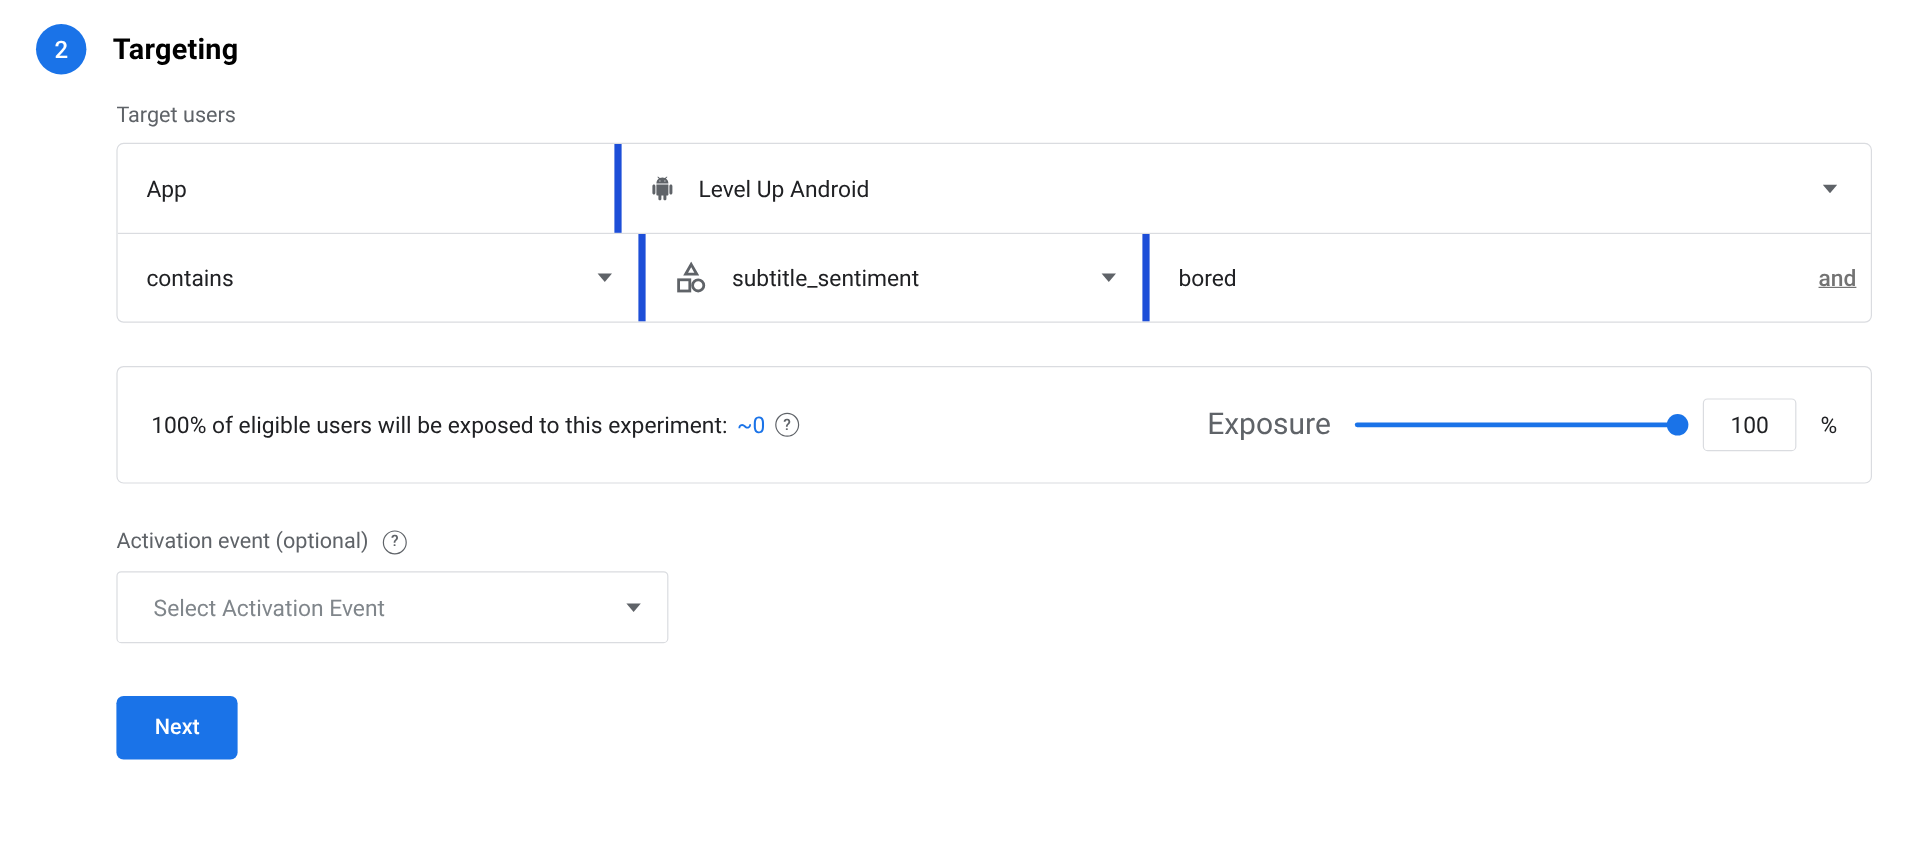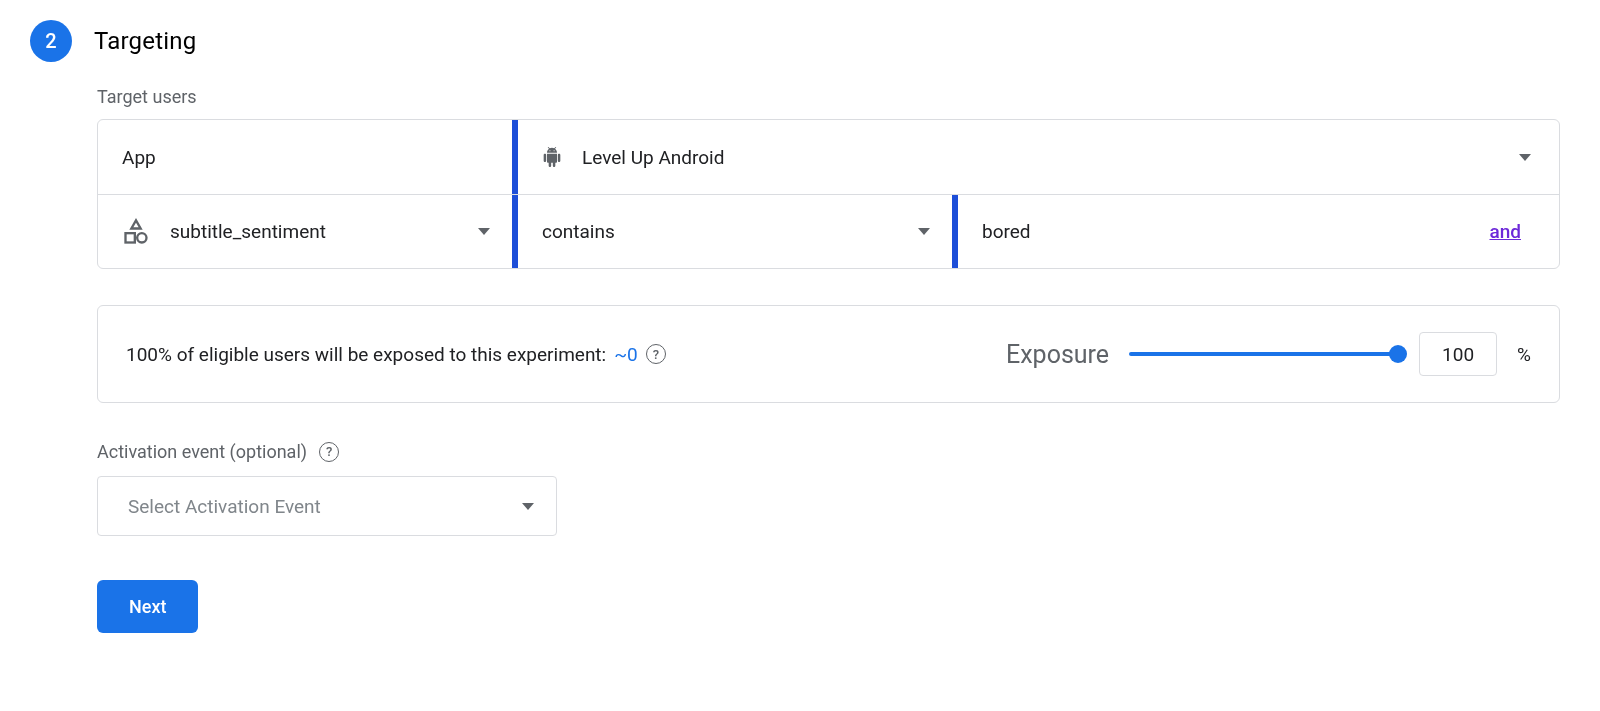"Targeting" .step-title { font-weight: 400 -> 700 }
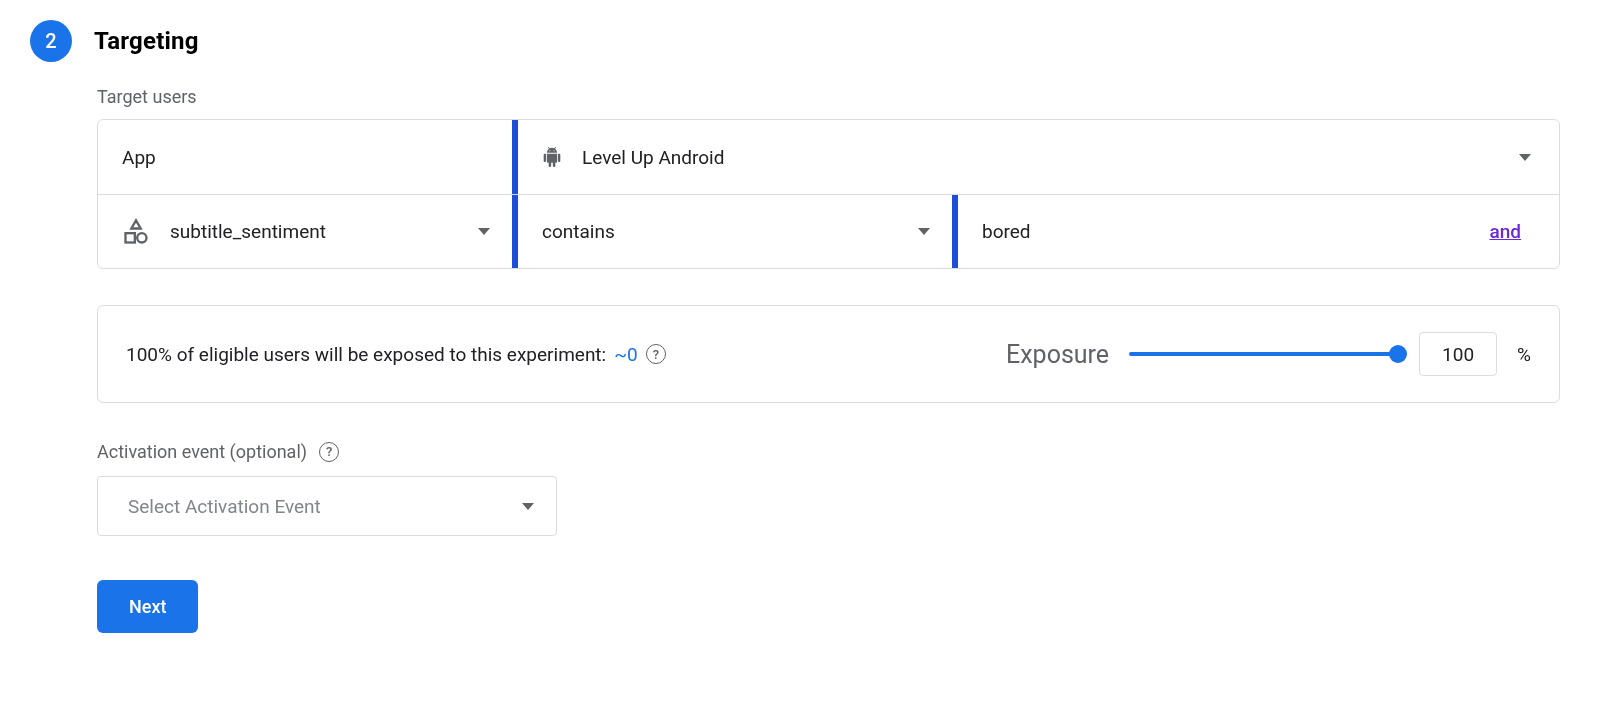"subtitle_sentiment" div.cell { order: before "contains" -> after "contains" }
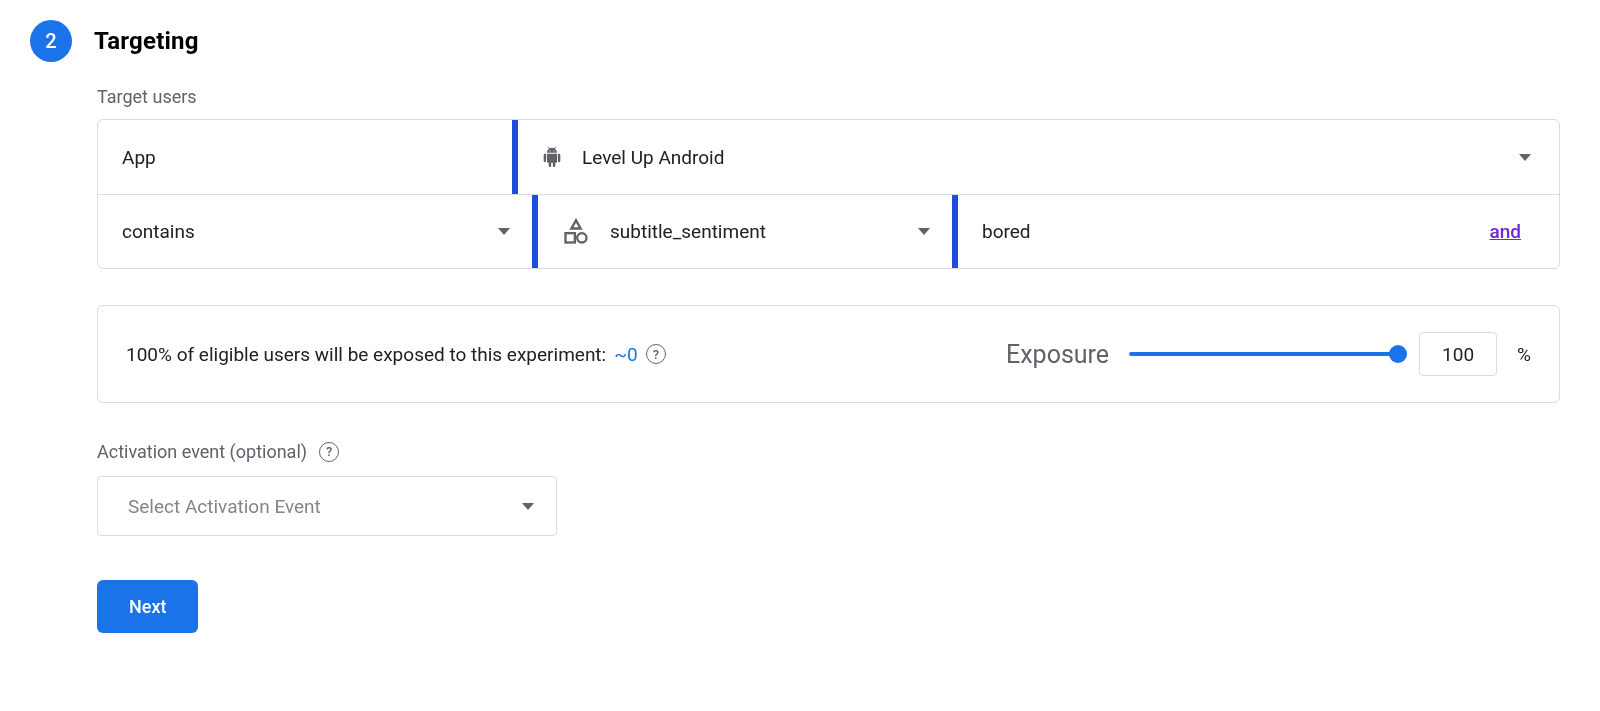"and" .and-link { color: #6d28d9 -> #737373; right: 38px -> 12px }
